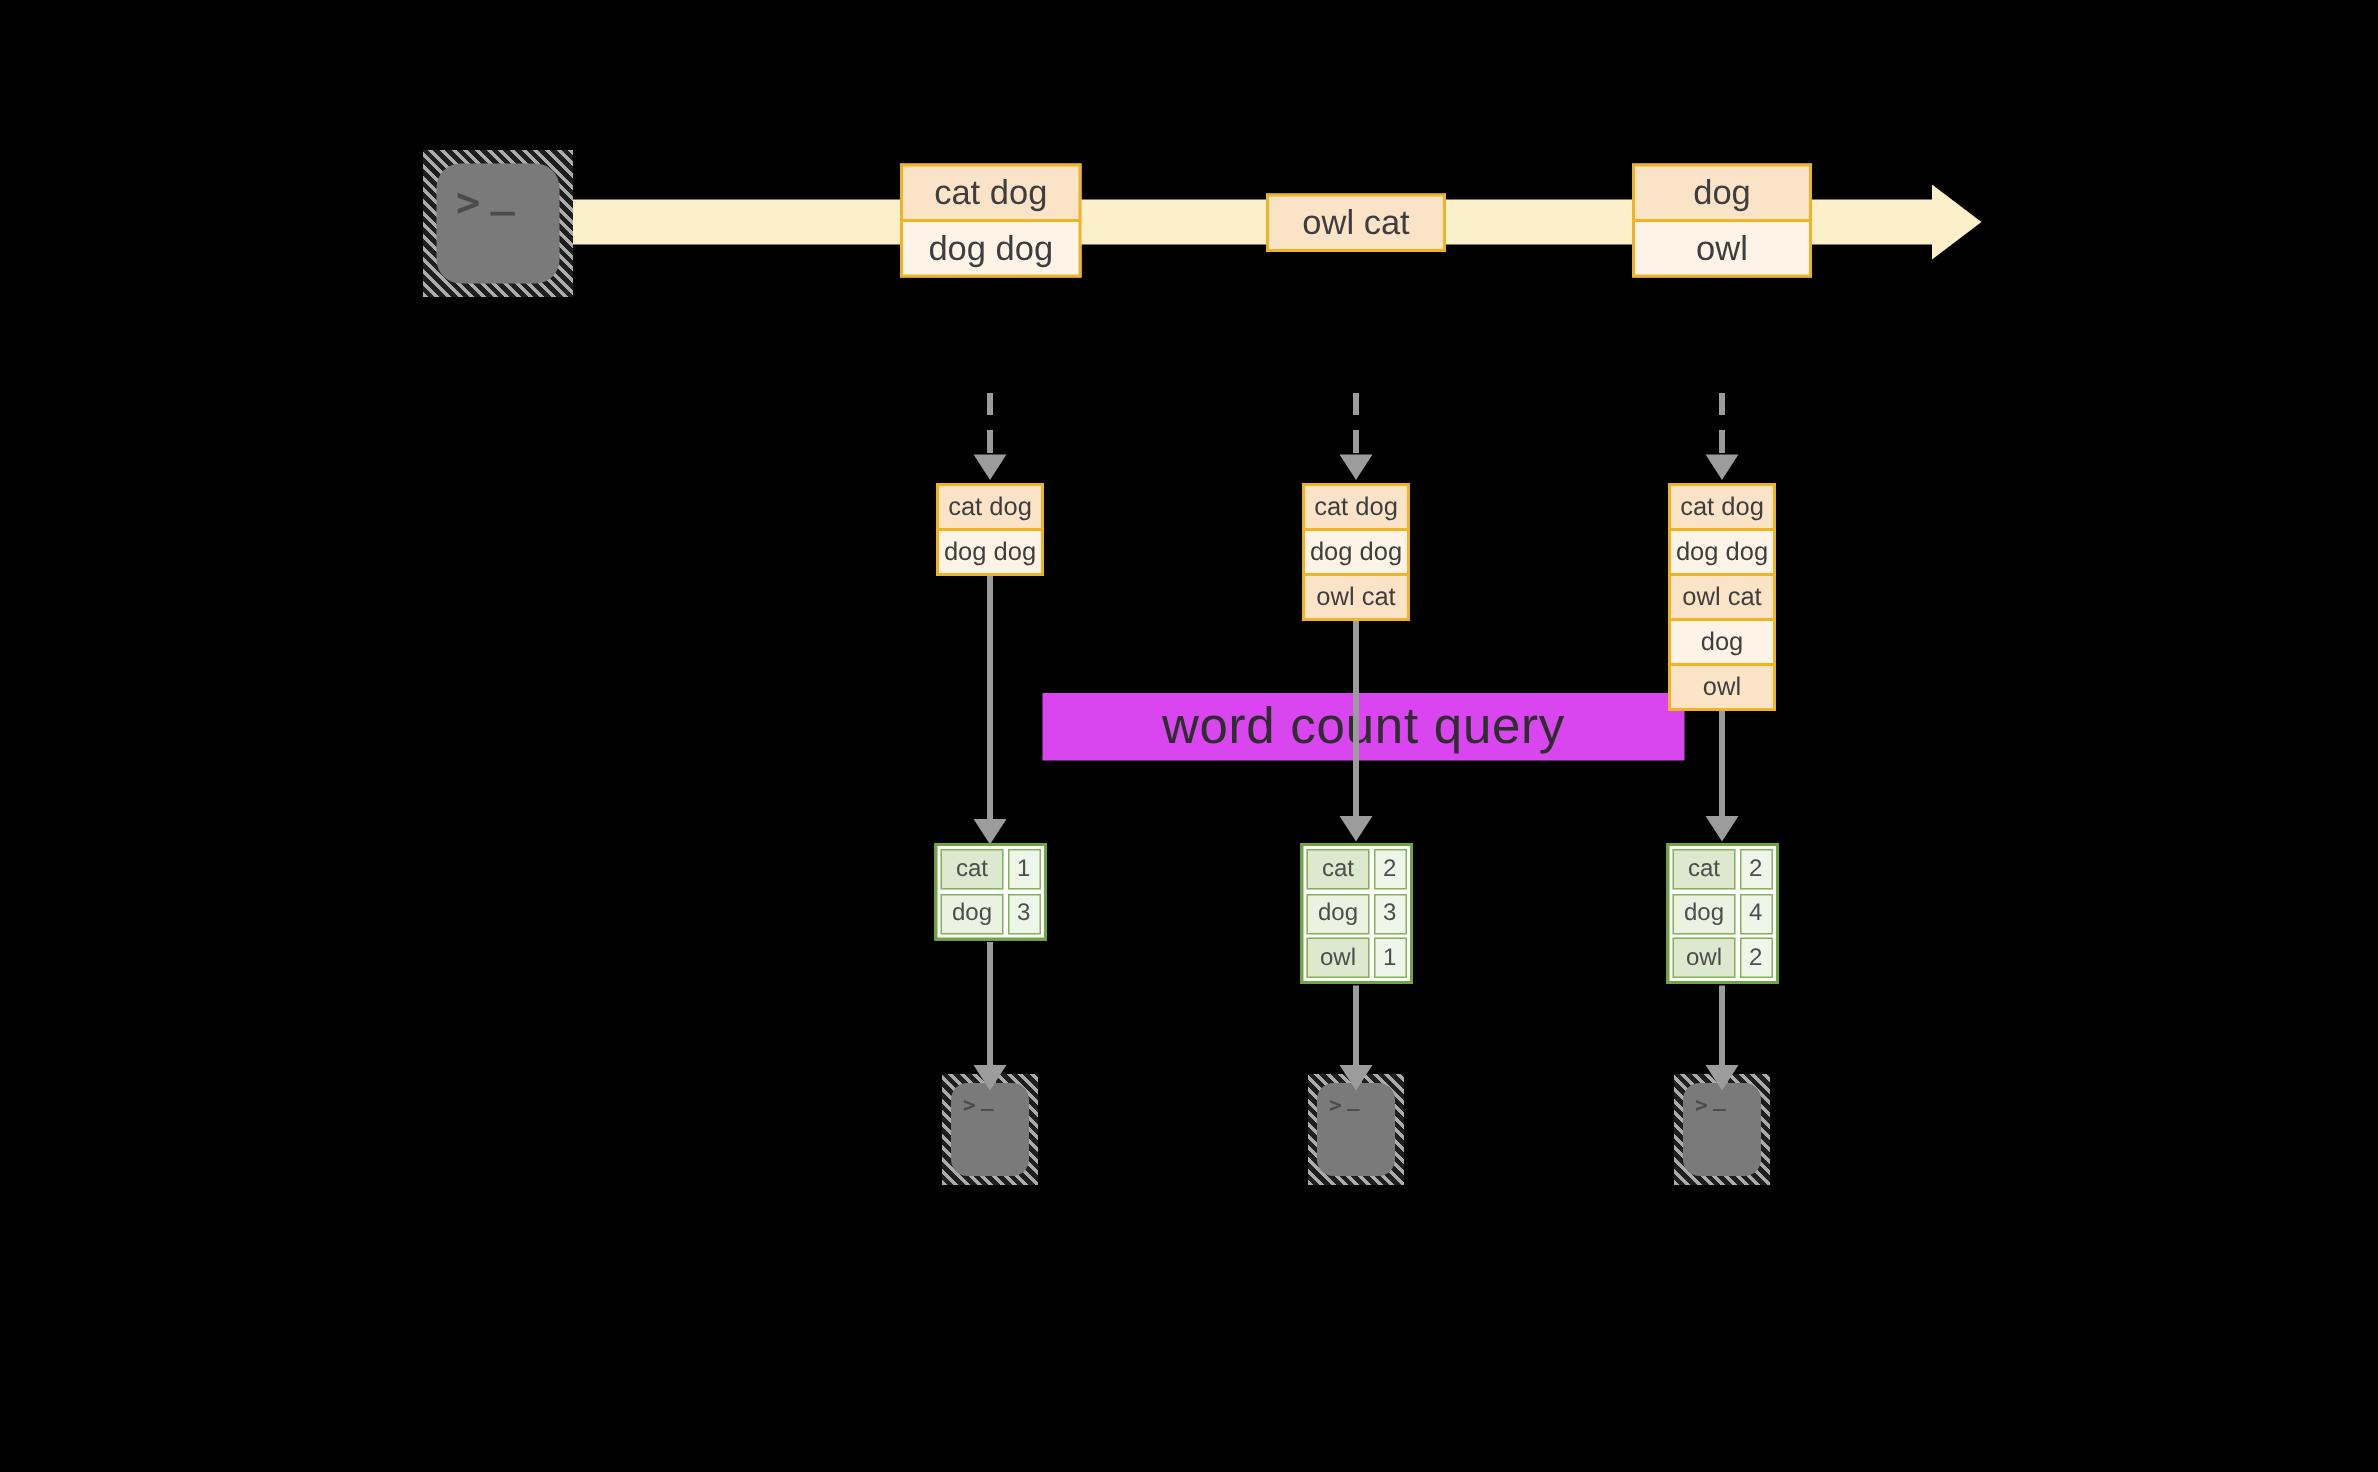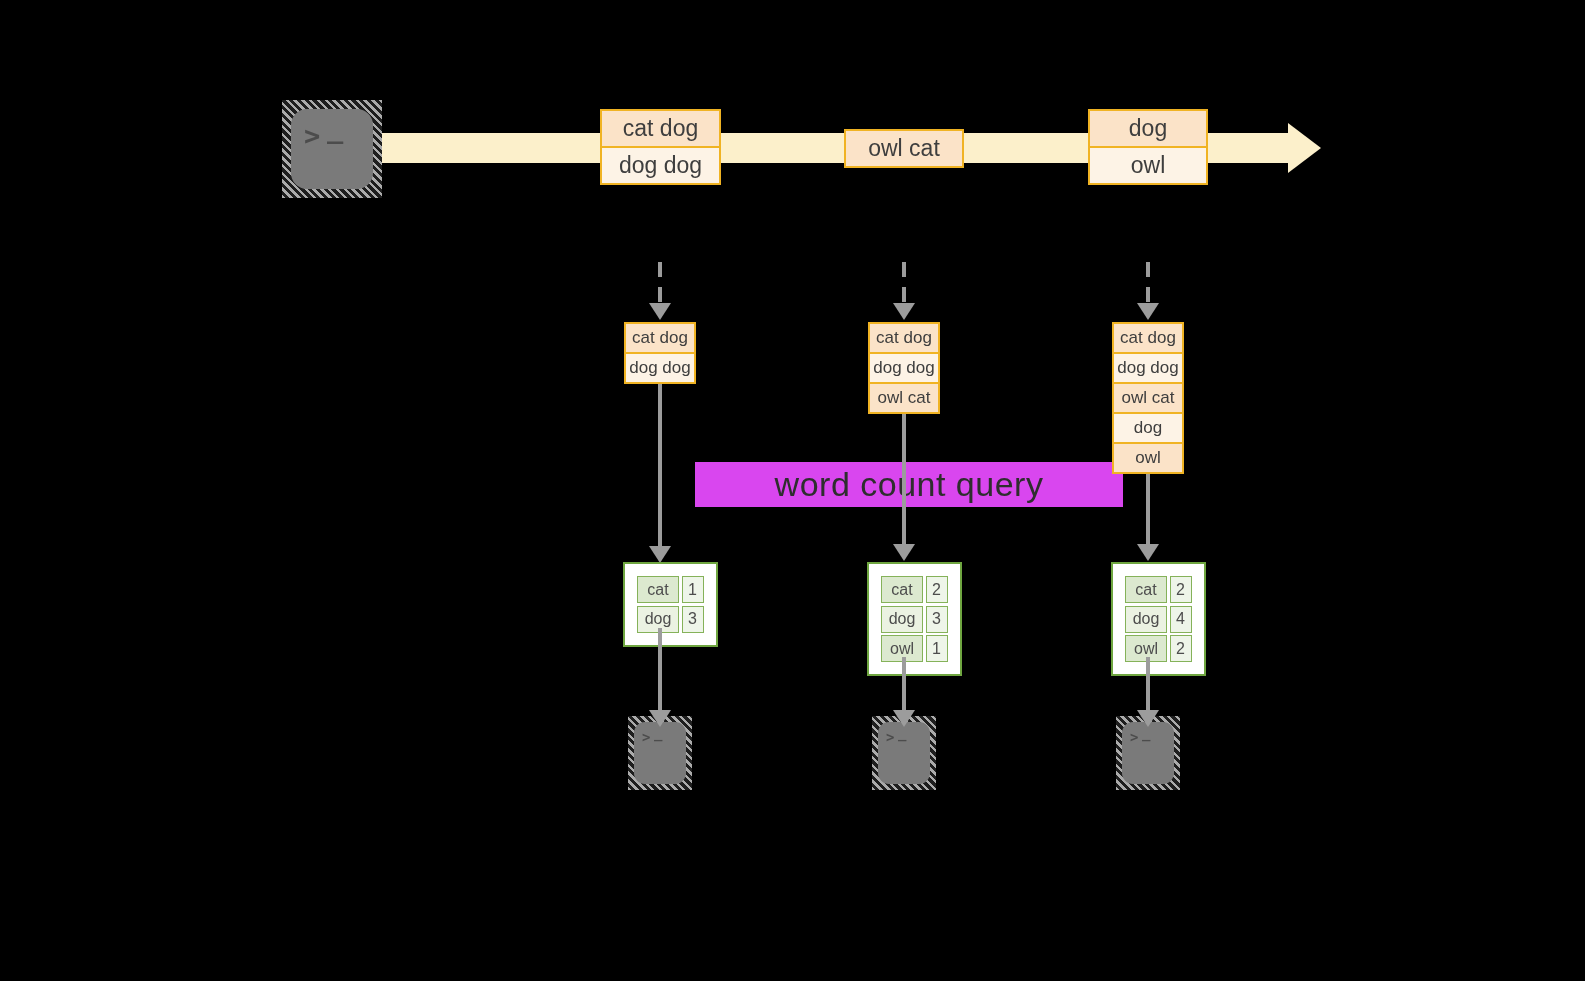"cat" .wtab { padding: 12px -> 2px }
